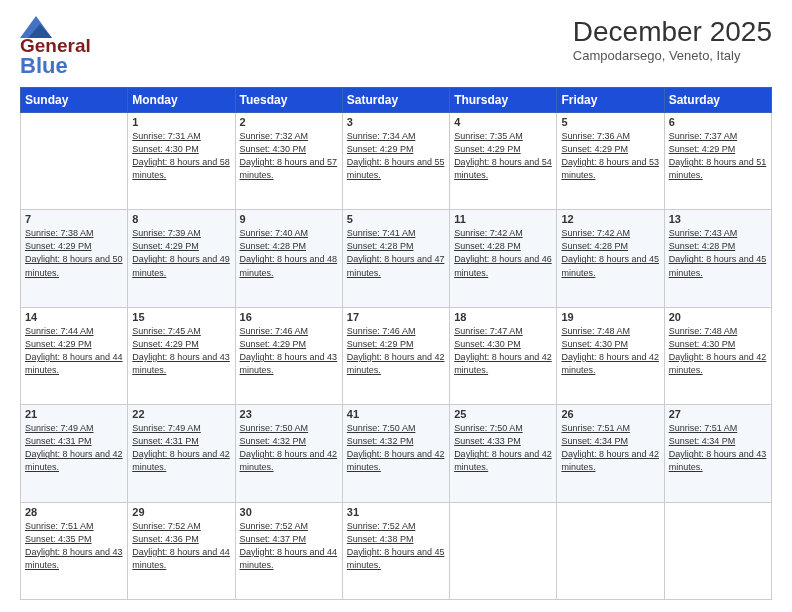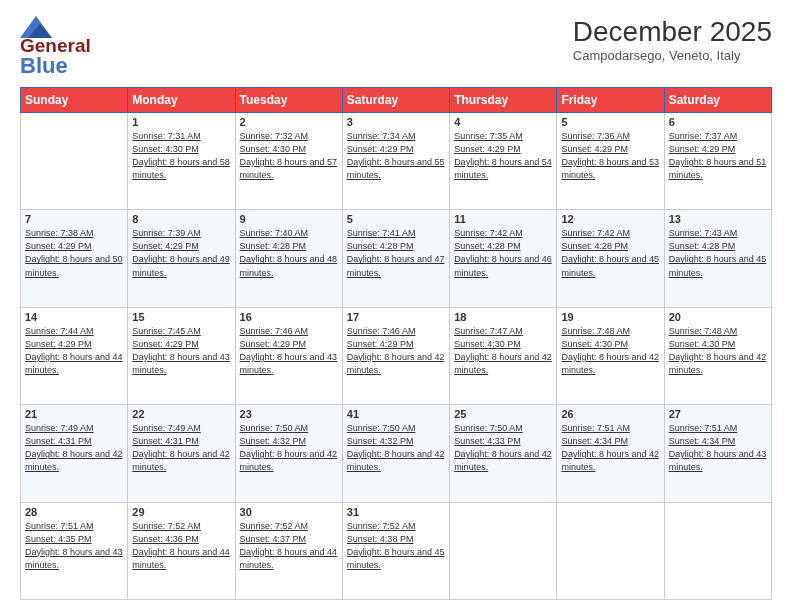"Sunday" .calendar thead tr th { background: #ef4444 -> #1d4ed8 }
